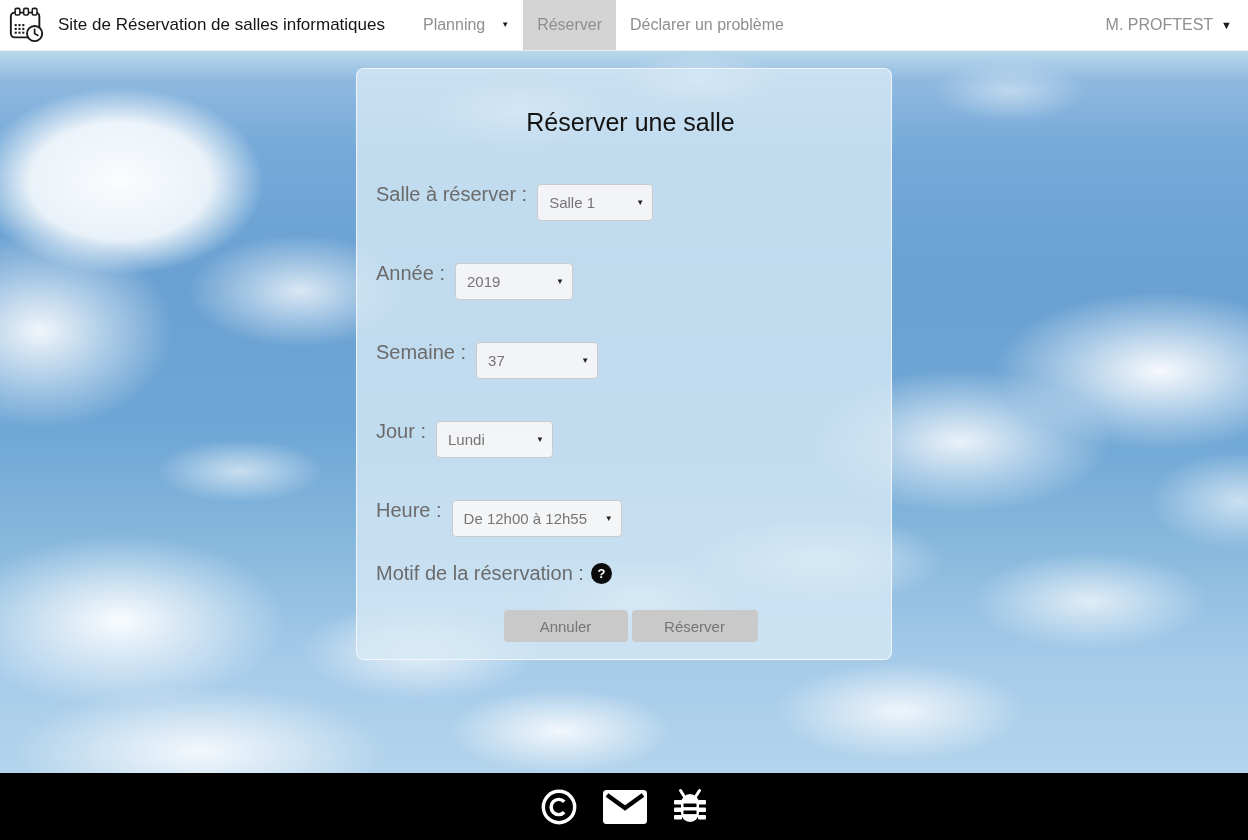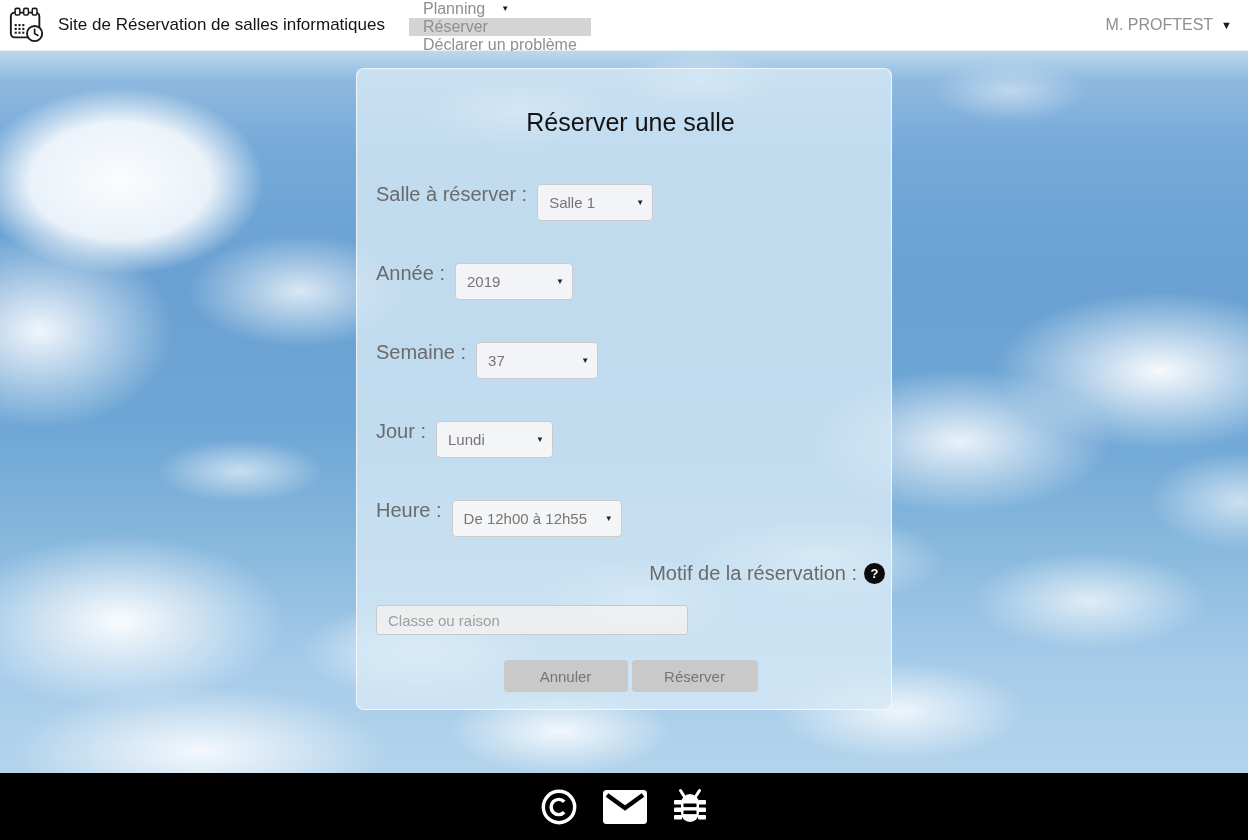"Planning" .nav-items { flex-direction: column -> none }
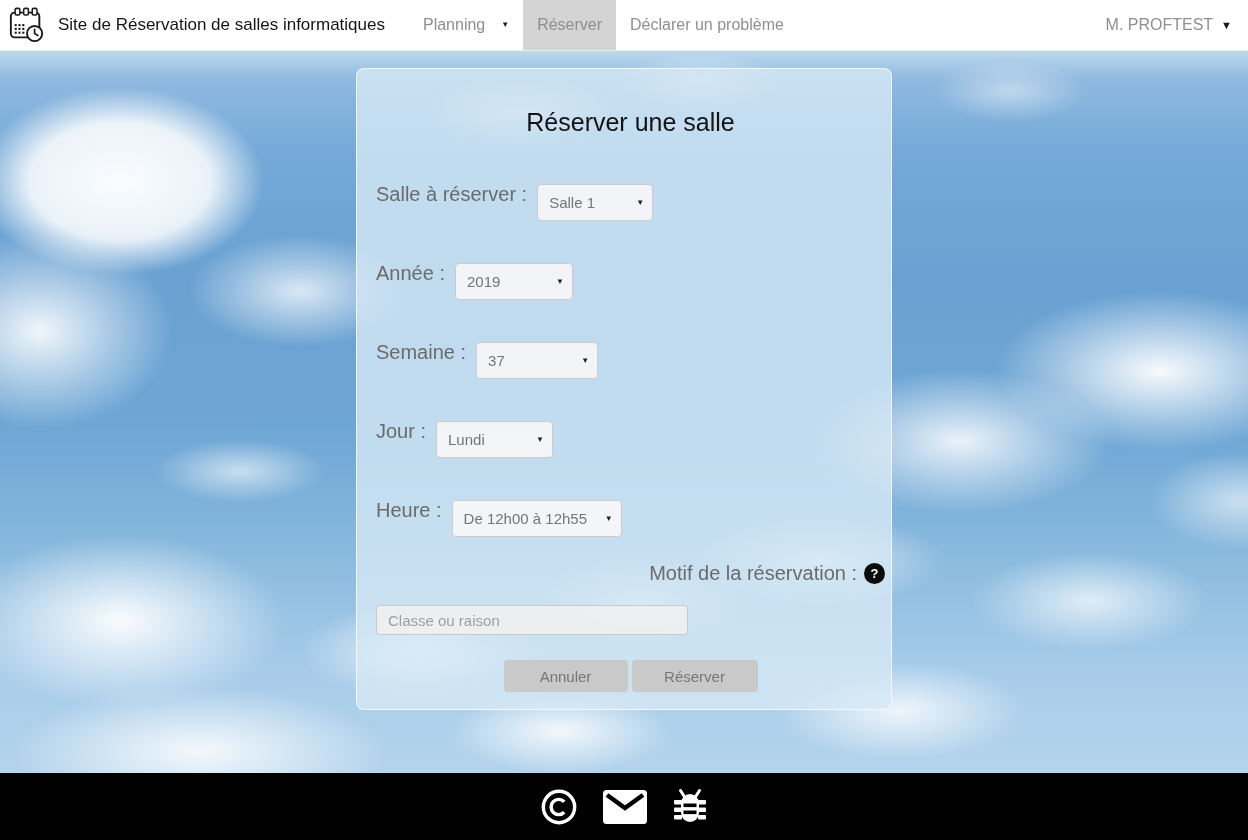"Motif de la réservation :" .motif-label-line { justify-content: flex-end -> none; margin-bottom: 20px -> 0 }
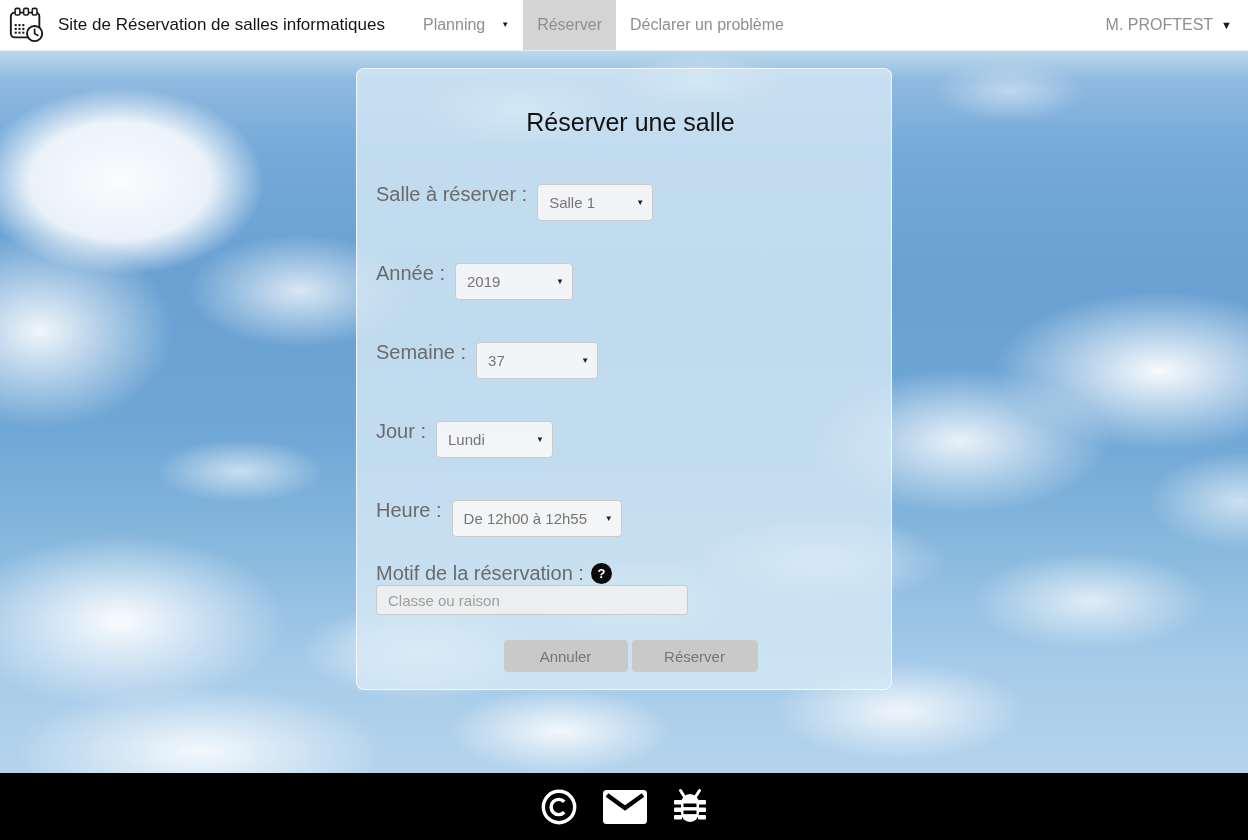"Classe ou raison" input.motif-input { html: <input> -> none }
